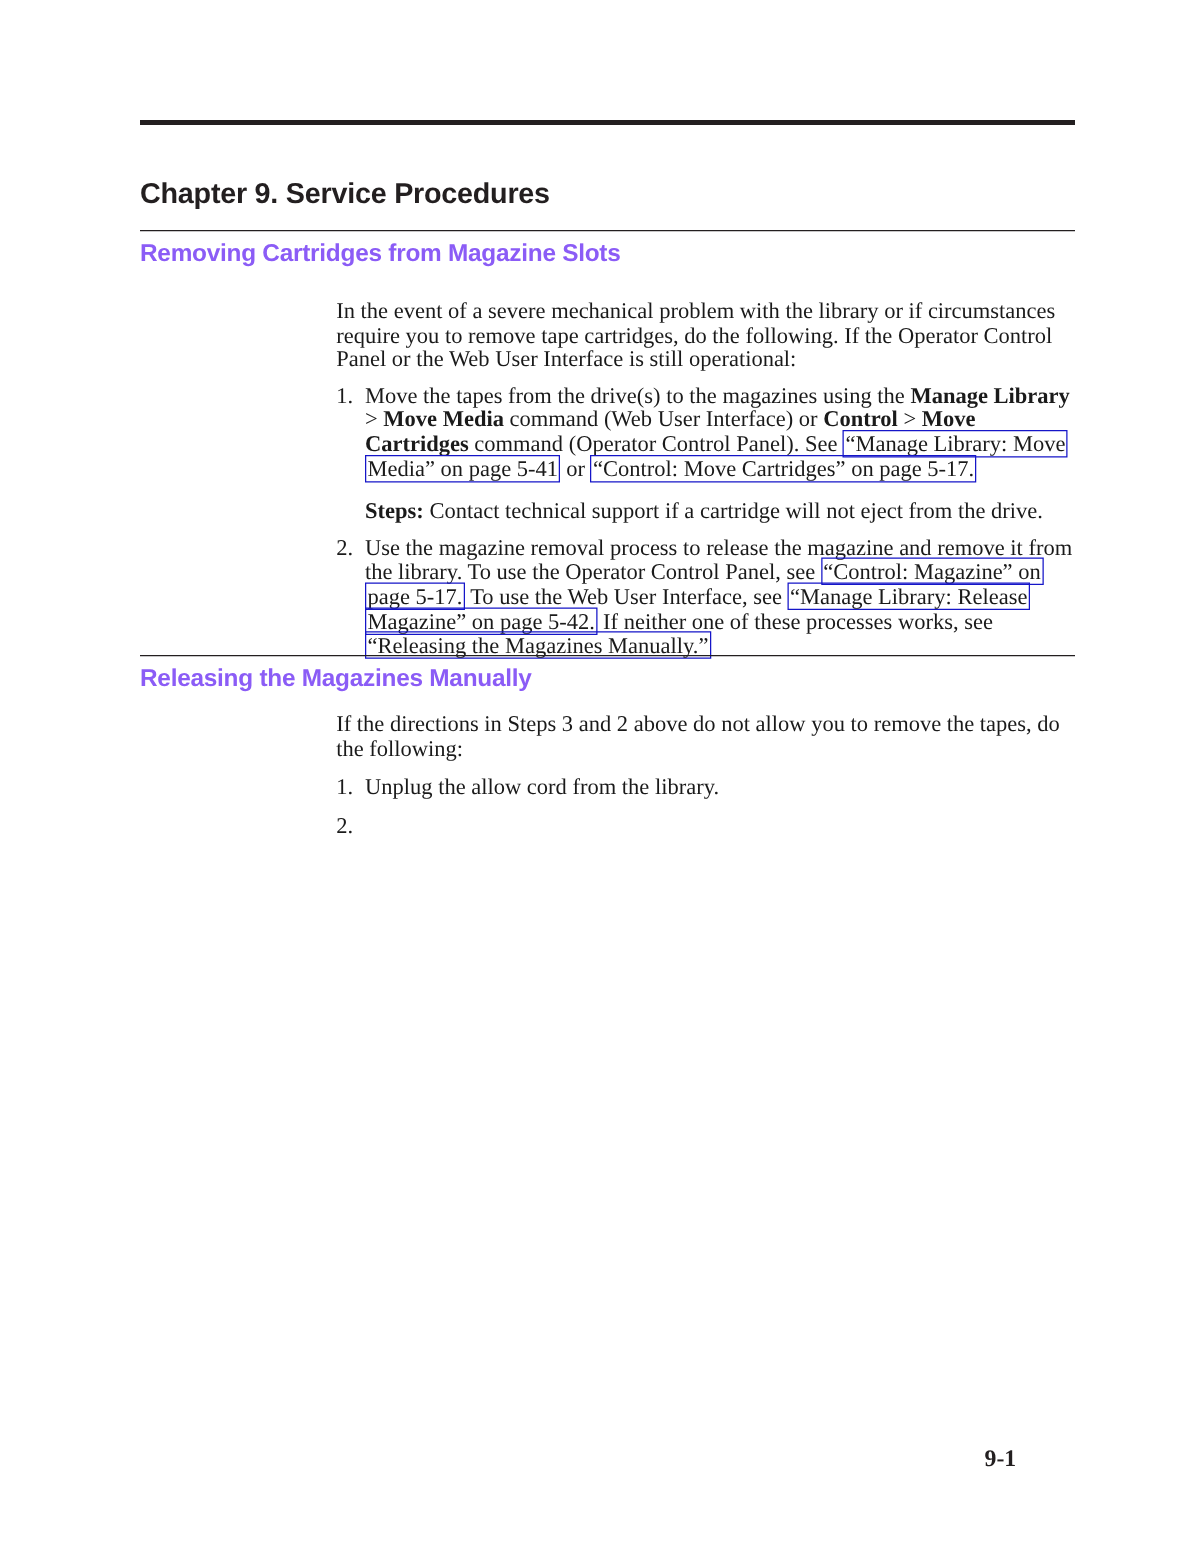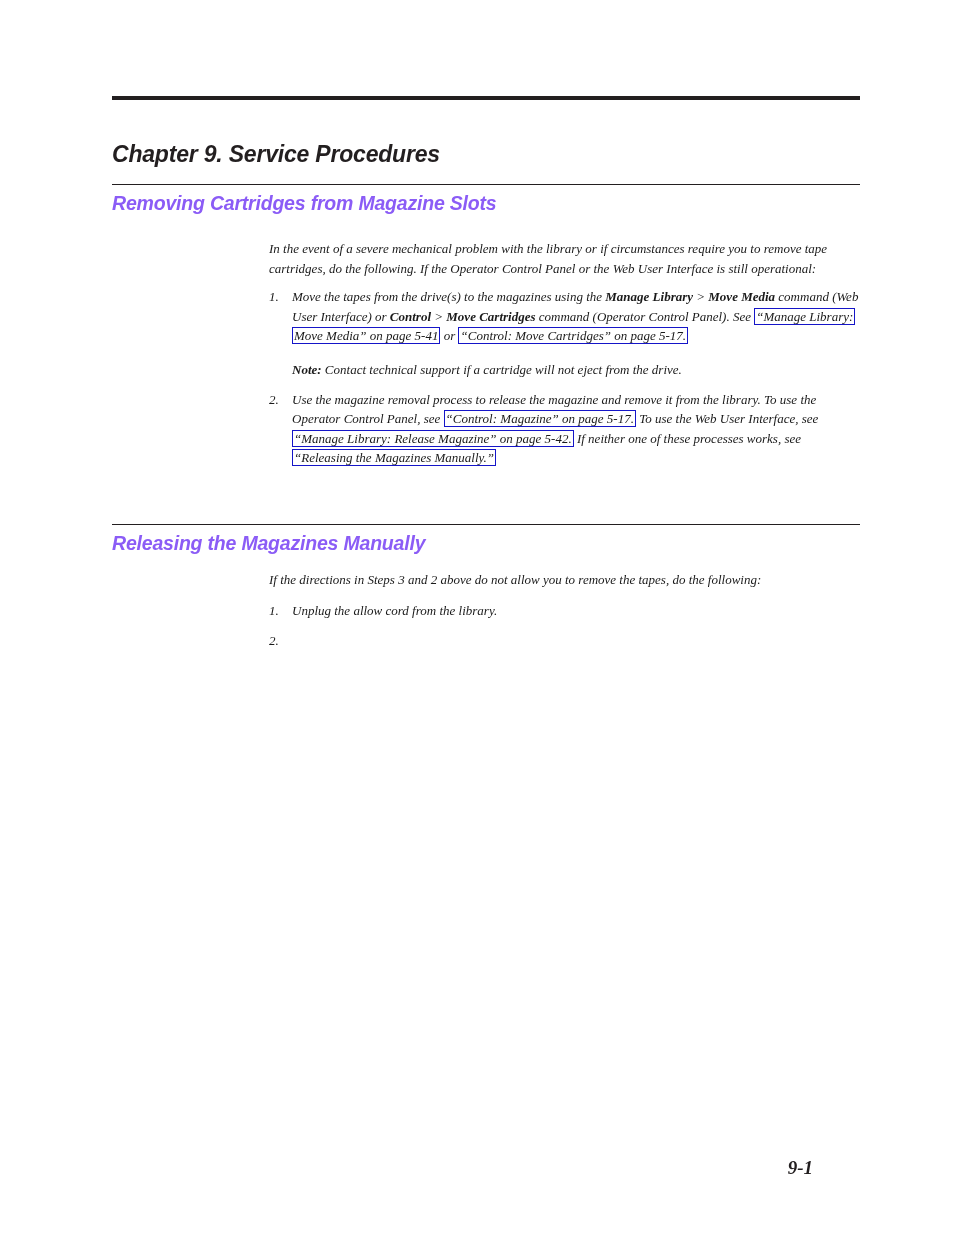"Chapter 9. Service Procedures" .page { font-style: italic -> none }
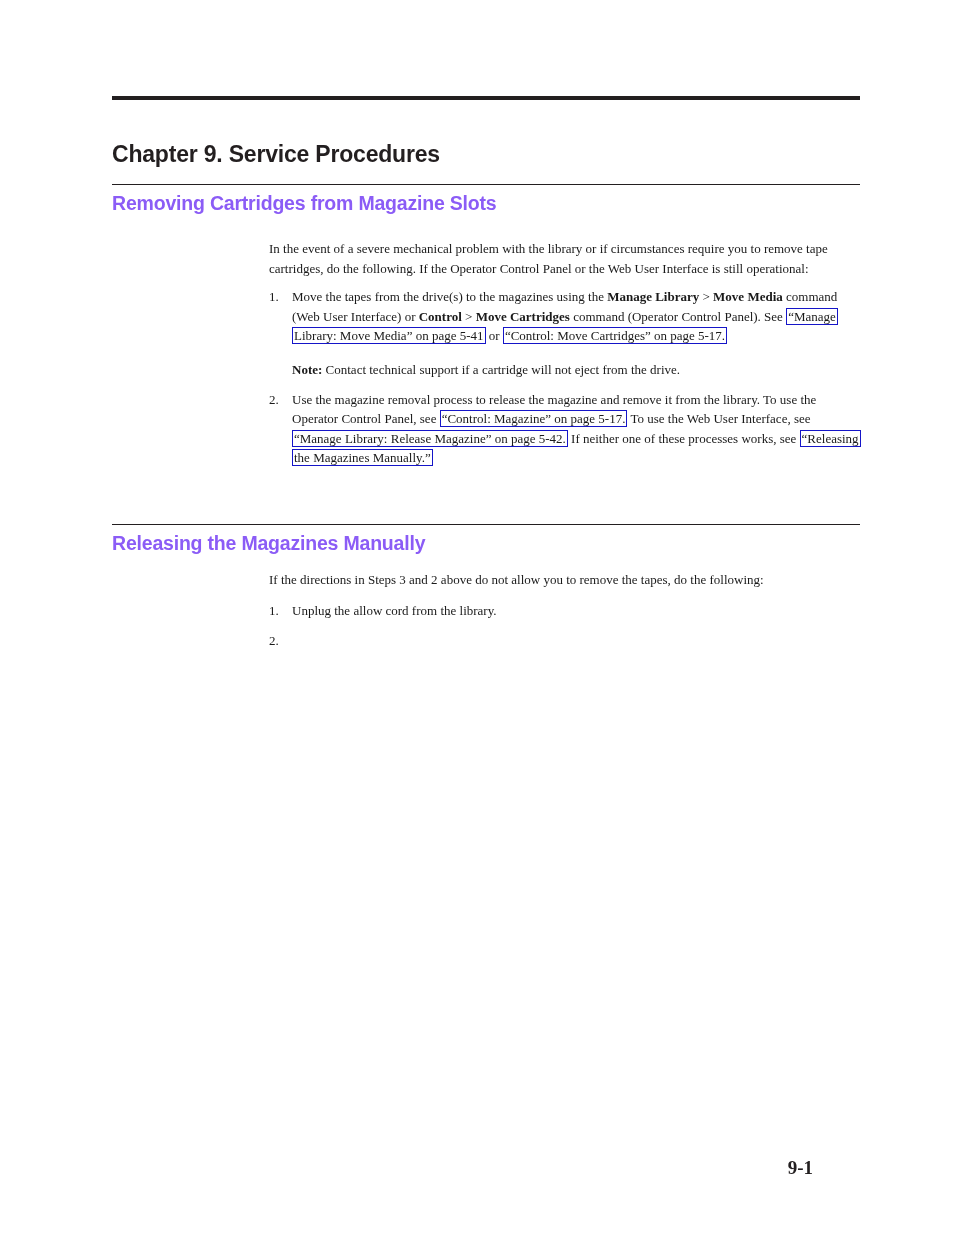"In the event of a" .textblock { font-size: 13px -> 18px }
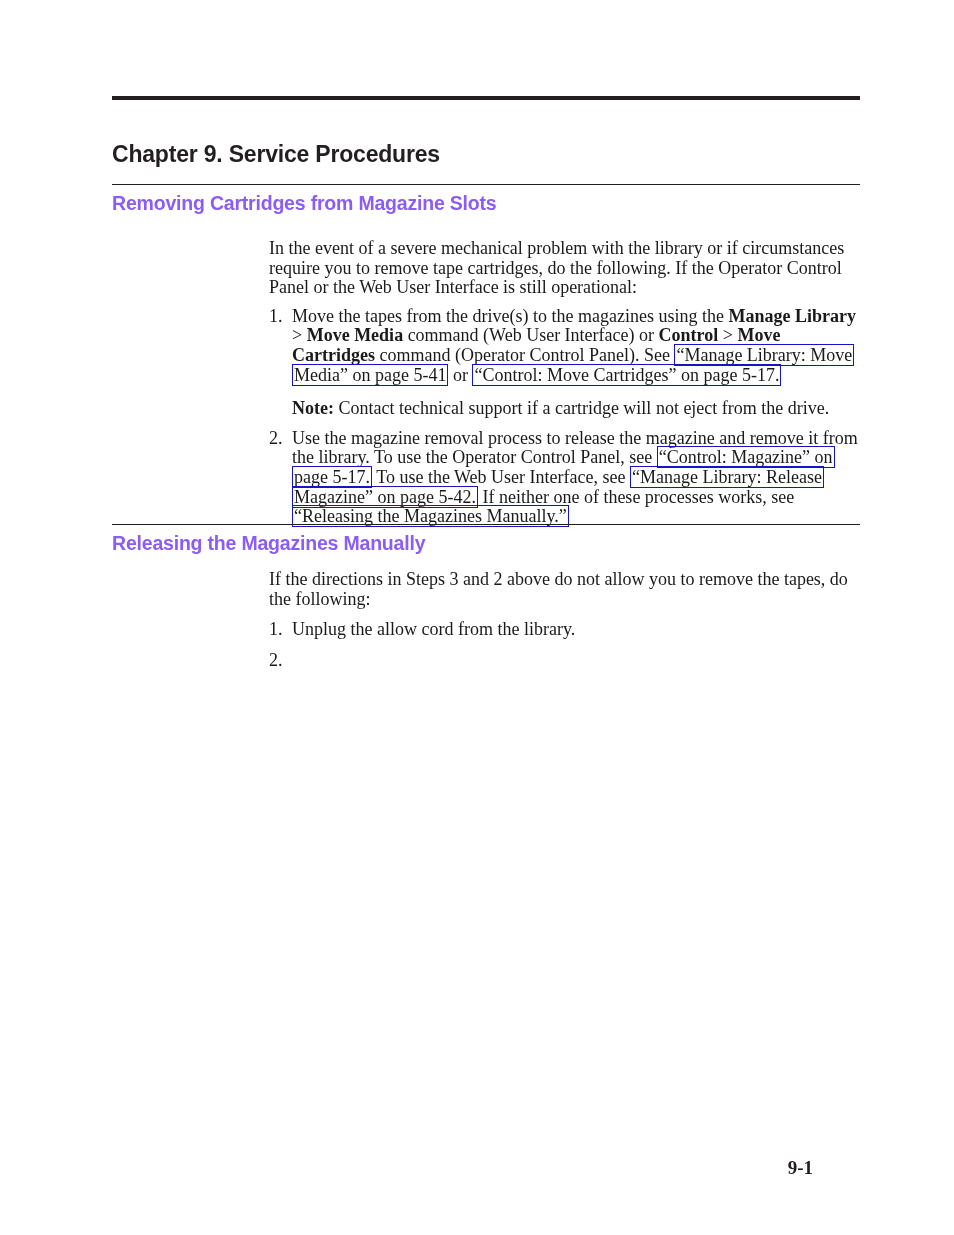"Note:" b { text: Note -> Steps }
